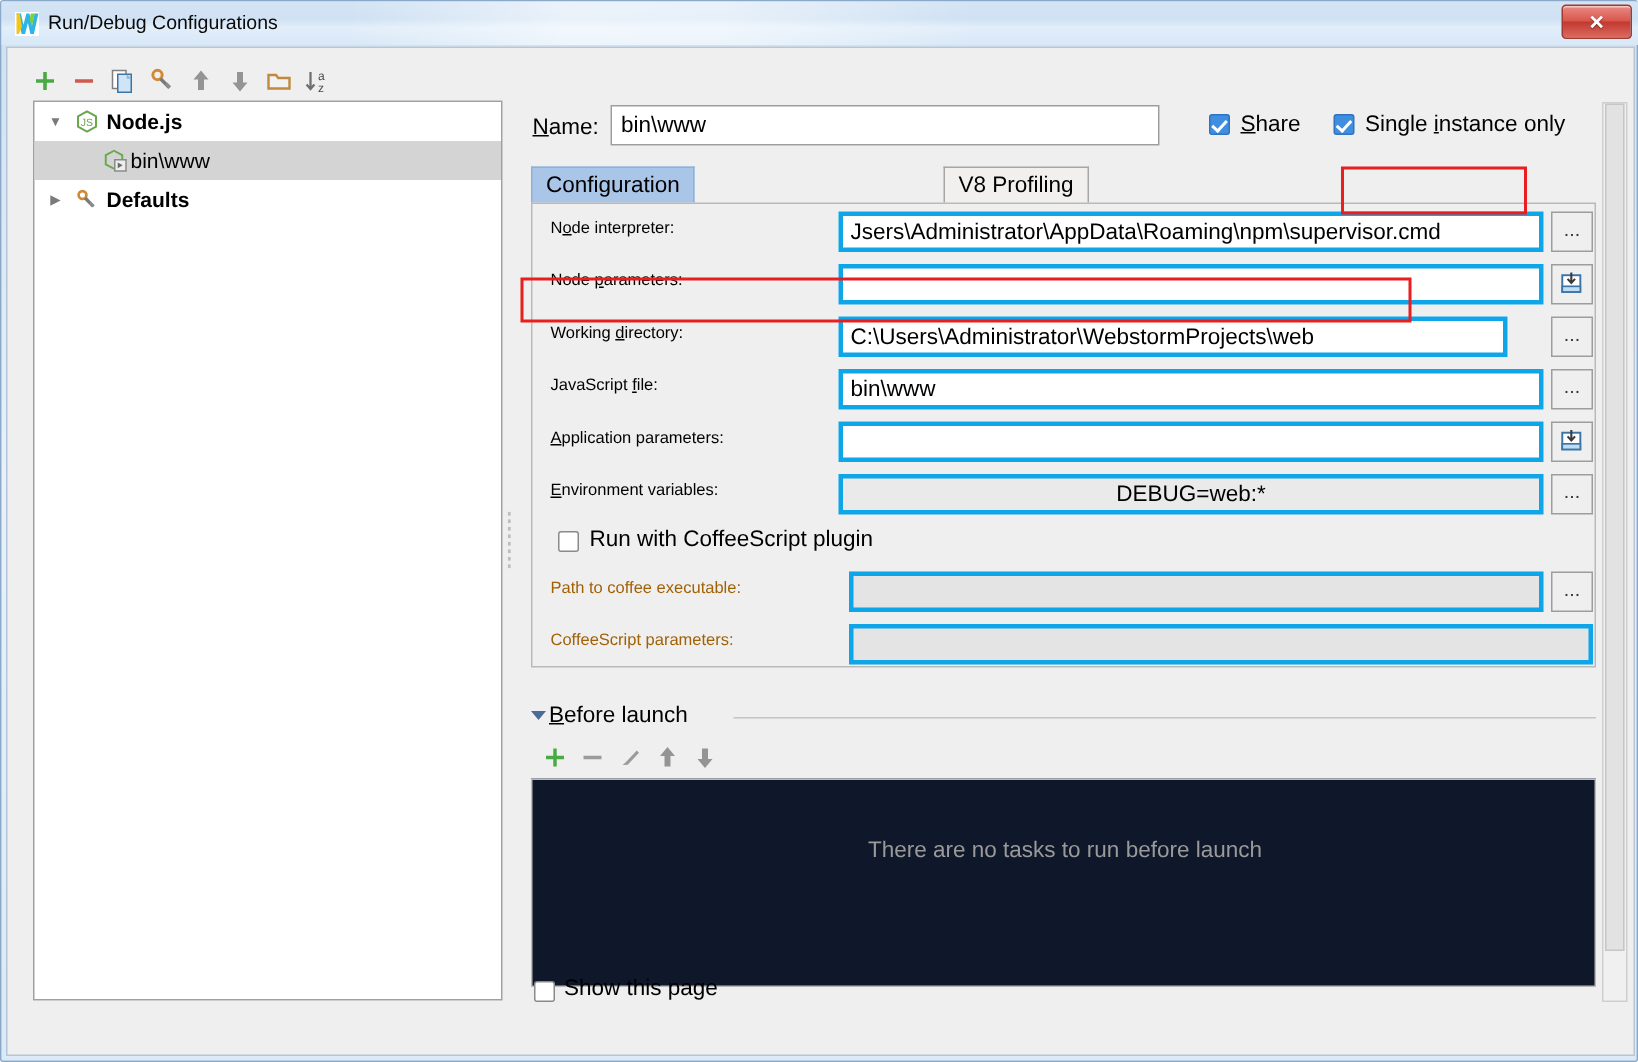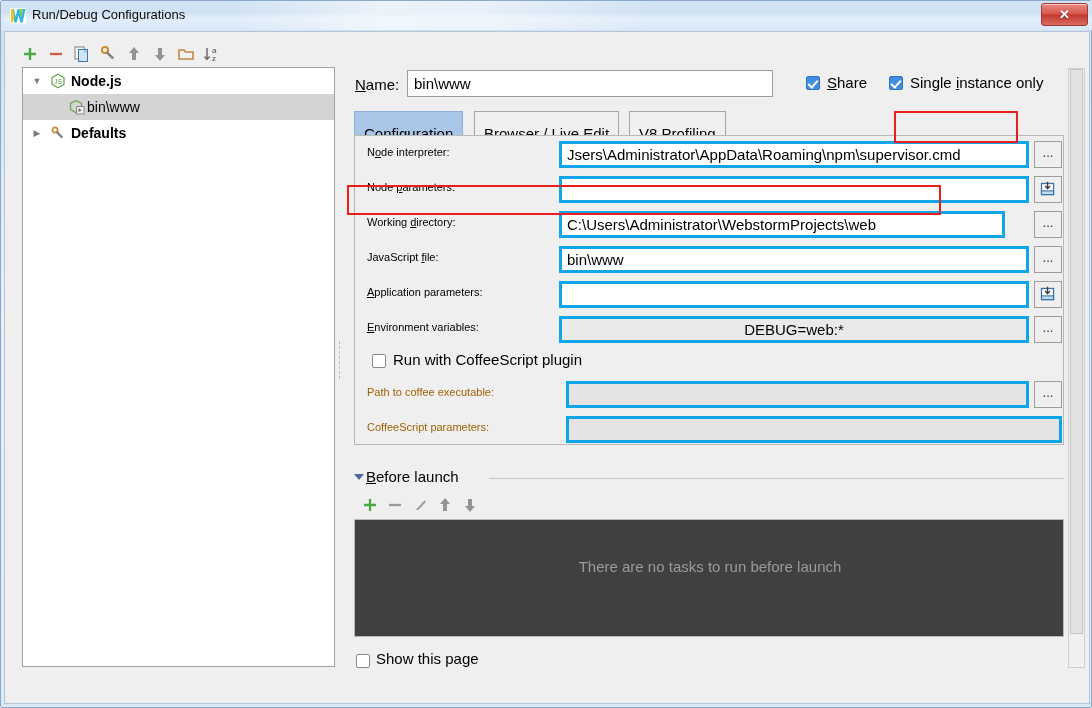"Configuration" .tab { padding: 10px 9px -> 0 9px }
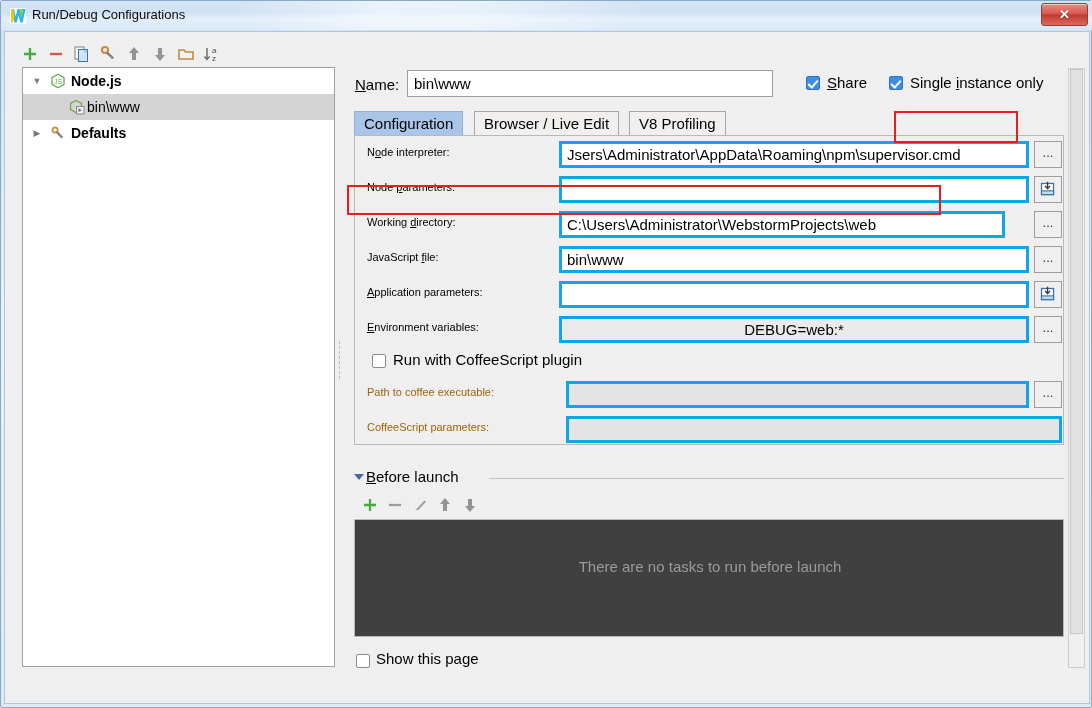"Browser / Live Edit" div.tab { html: <div>Browser / Live Edit</div> -> none }
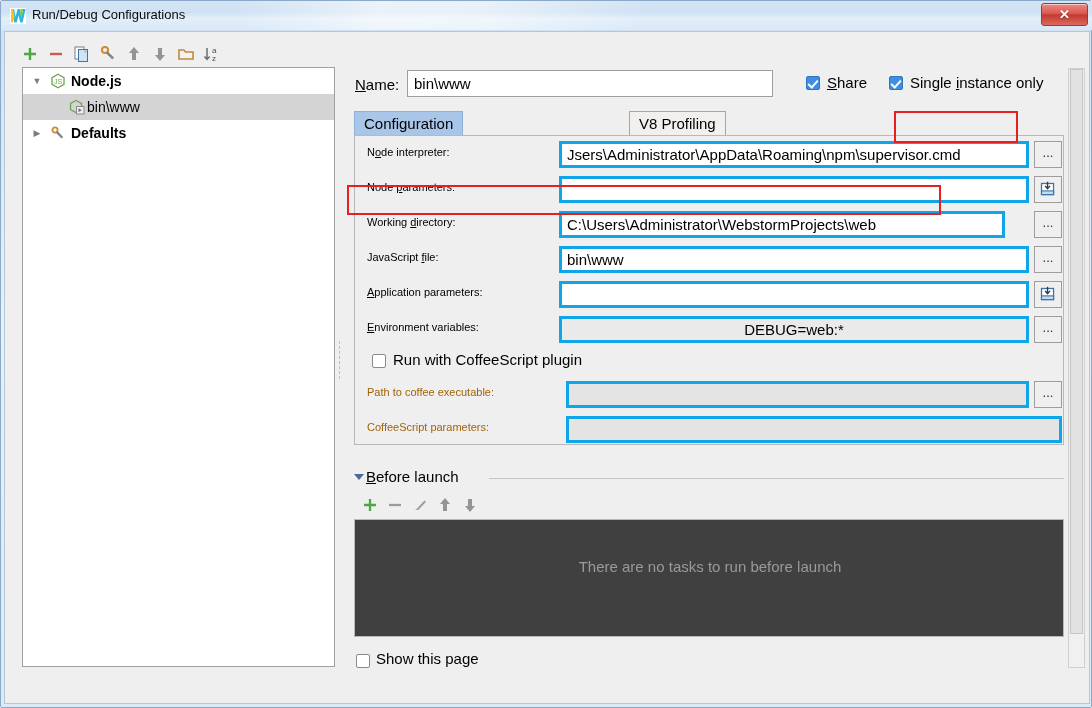"There are no tasks to" #bl-box { background: #404040 -> #0f172a; height: 118px -> 139px }
